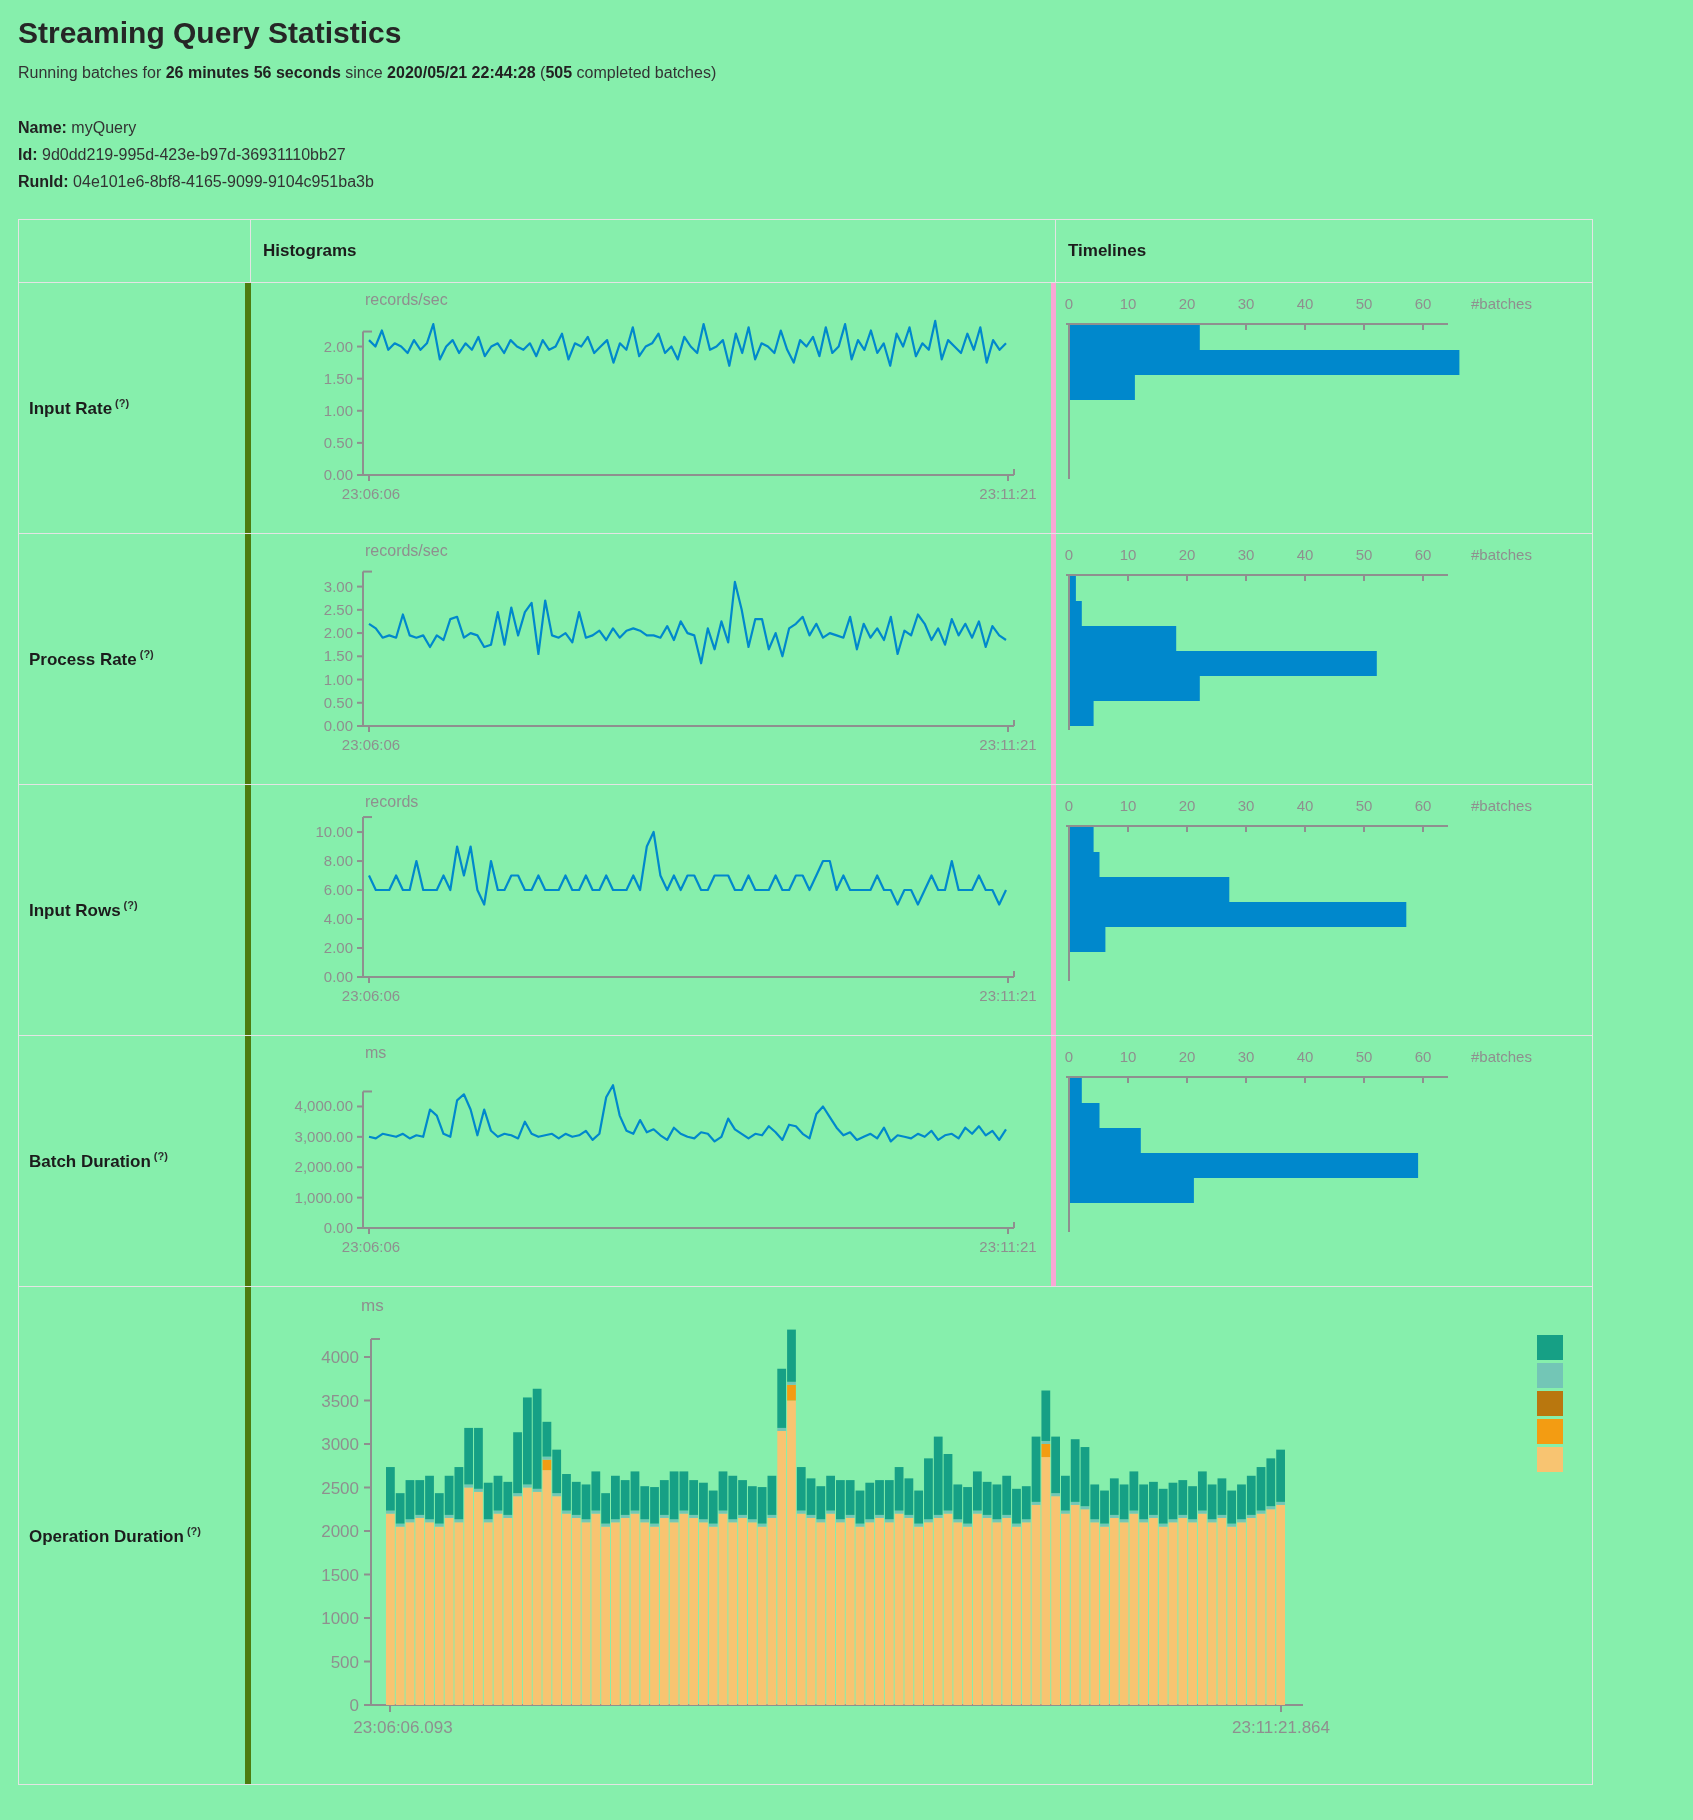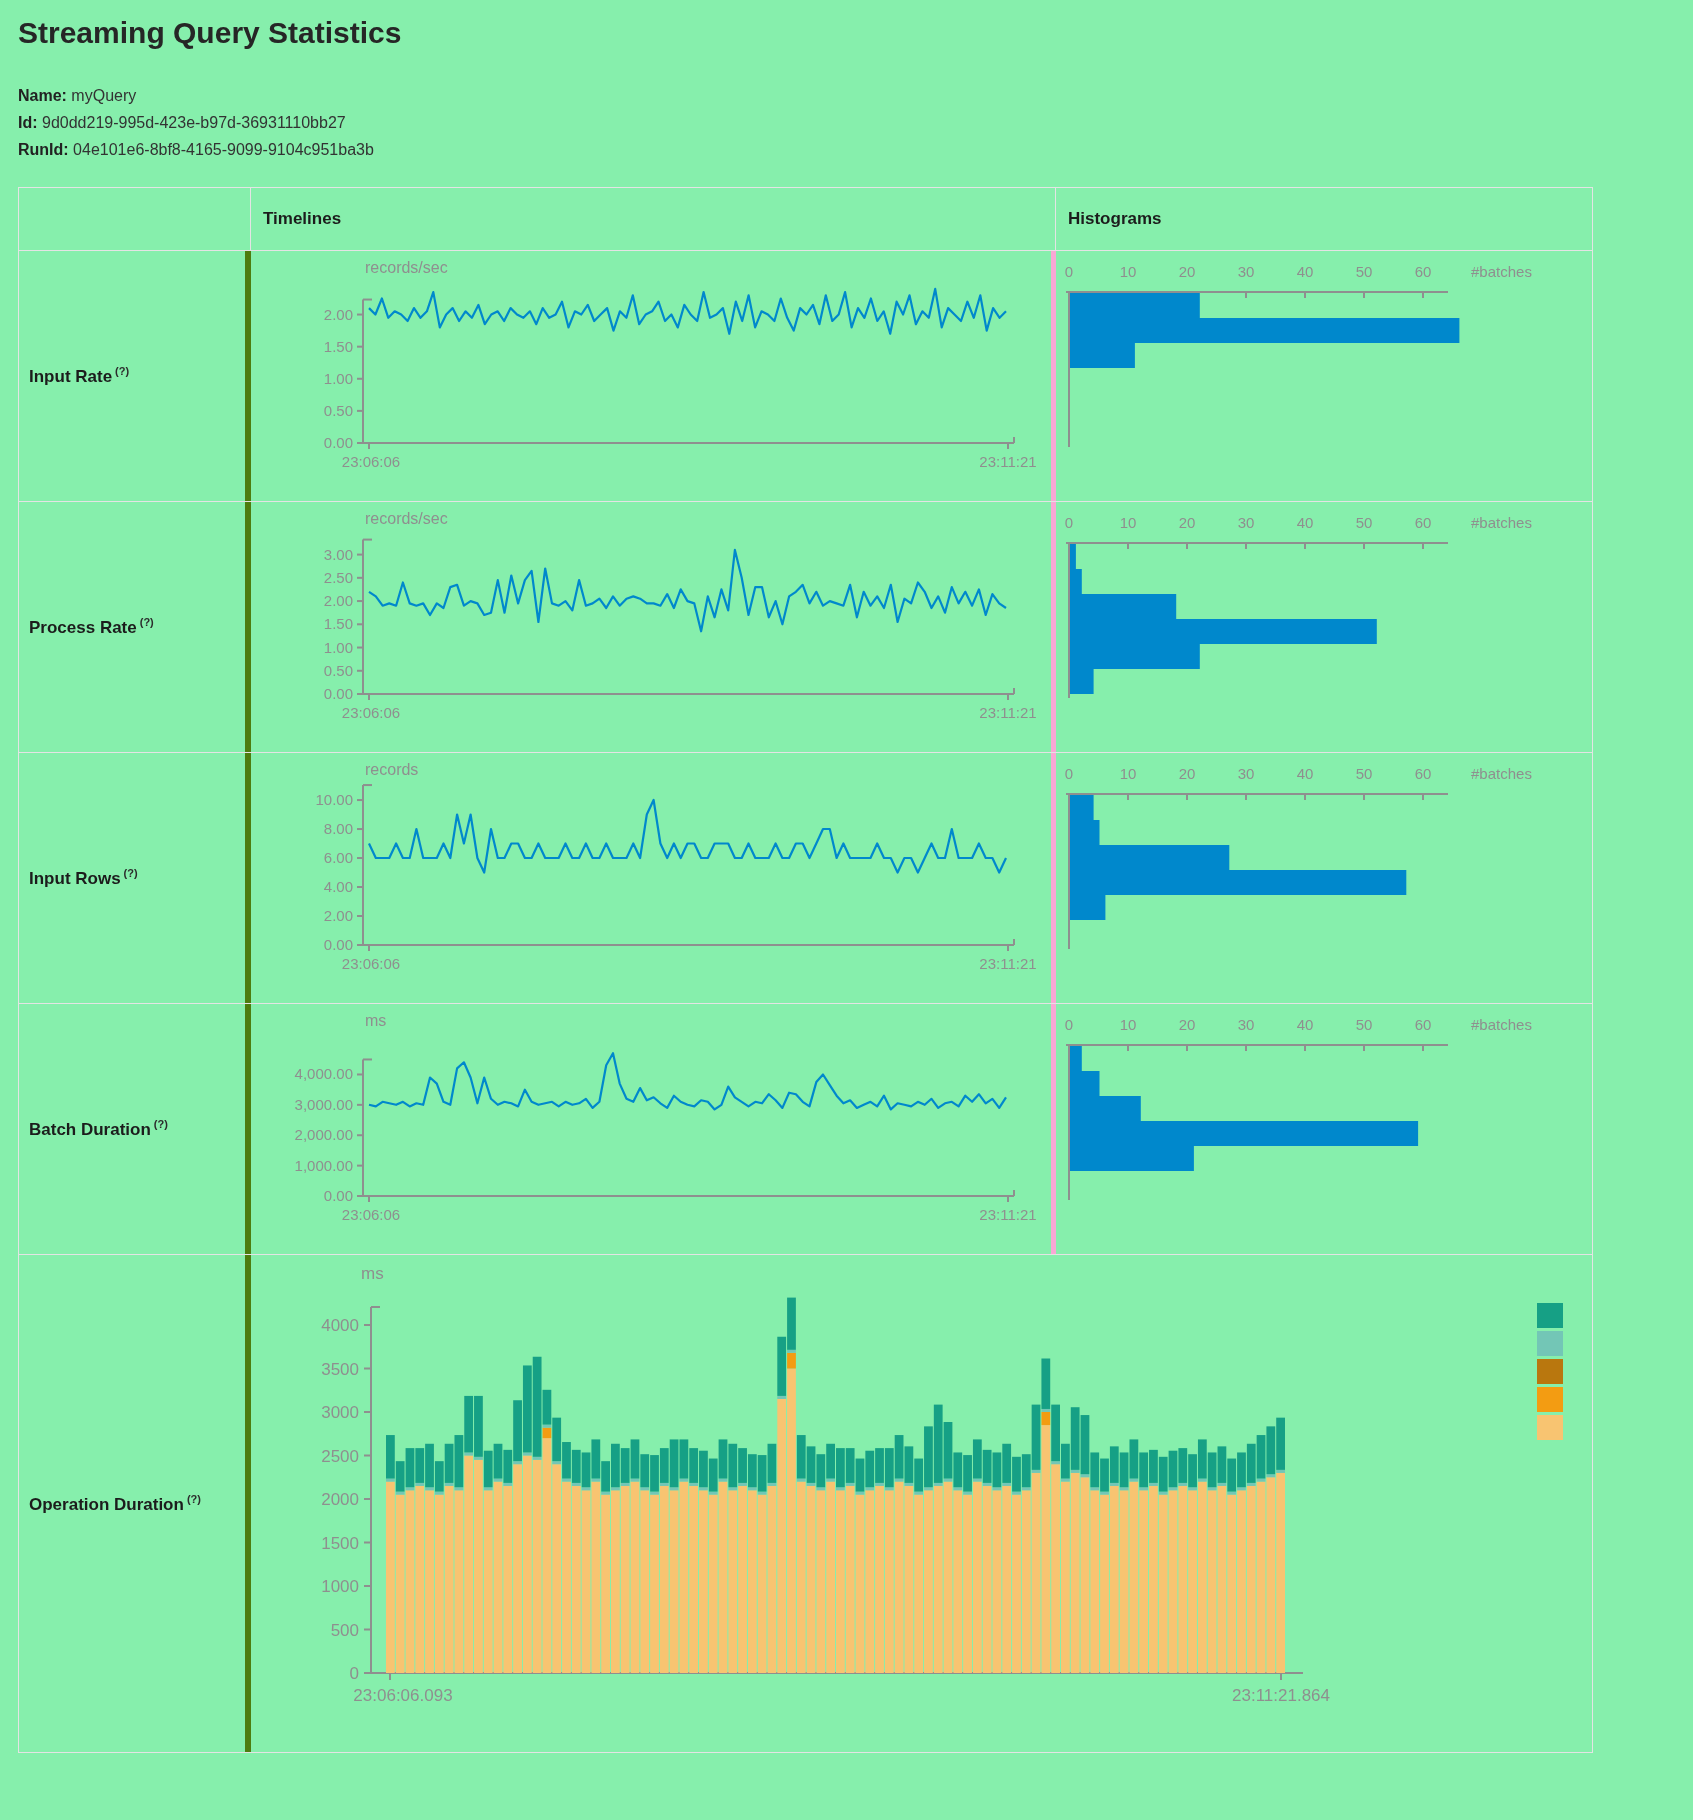"Running batches for 26 minutes" p.subtitle { html: none -> <p><span>Running batches for </span><b>26 minutes 56 seconds</b><span> since </span><b>2020/05/21 22:44:28</b><span> (</span><b>505</b><span> completed batches)</span></p> }
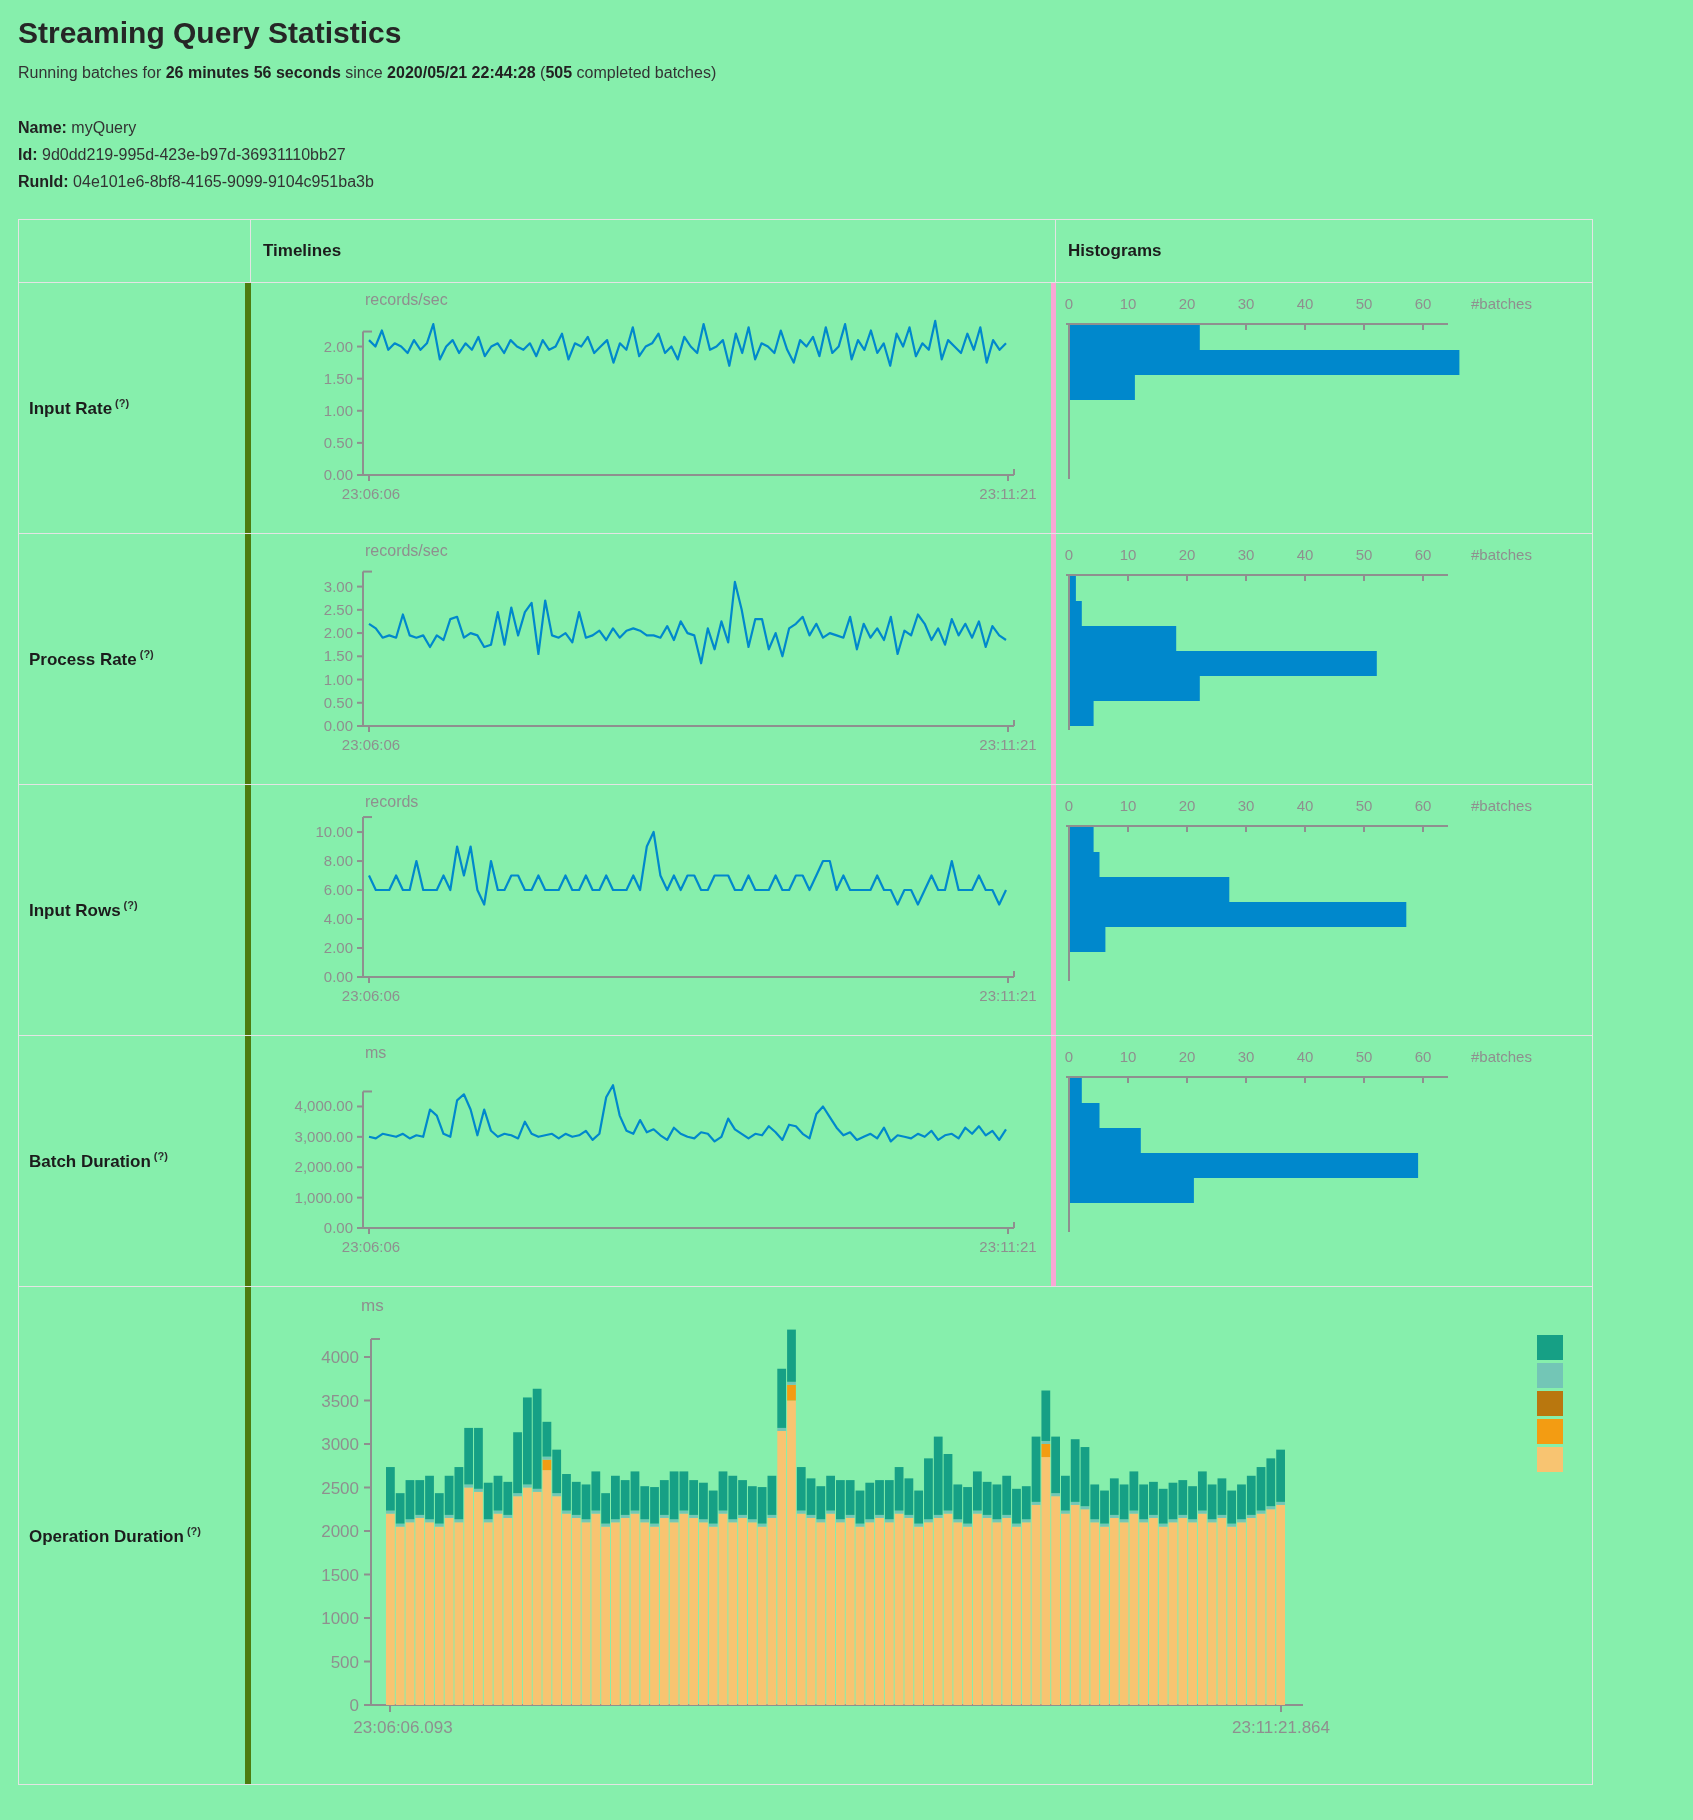"Timelines" div.hcell { order: before "Histograms" -> after "Histograms" }
